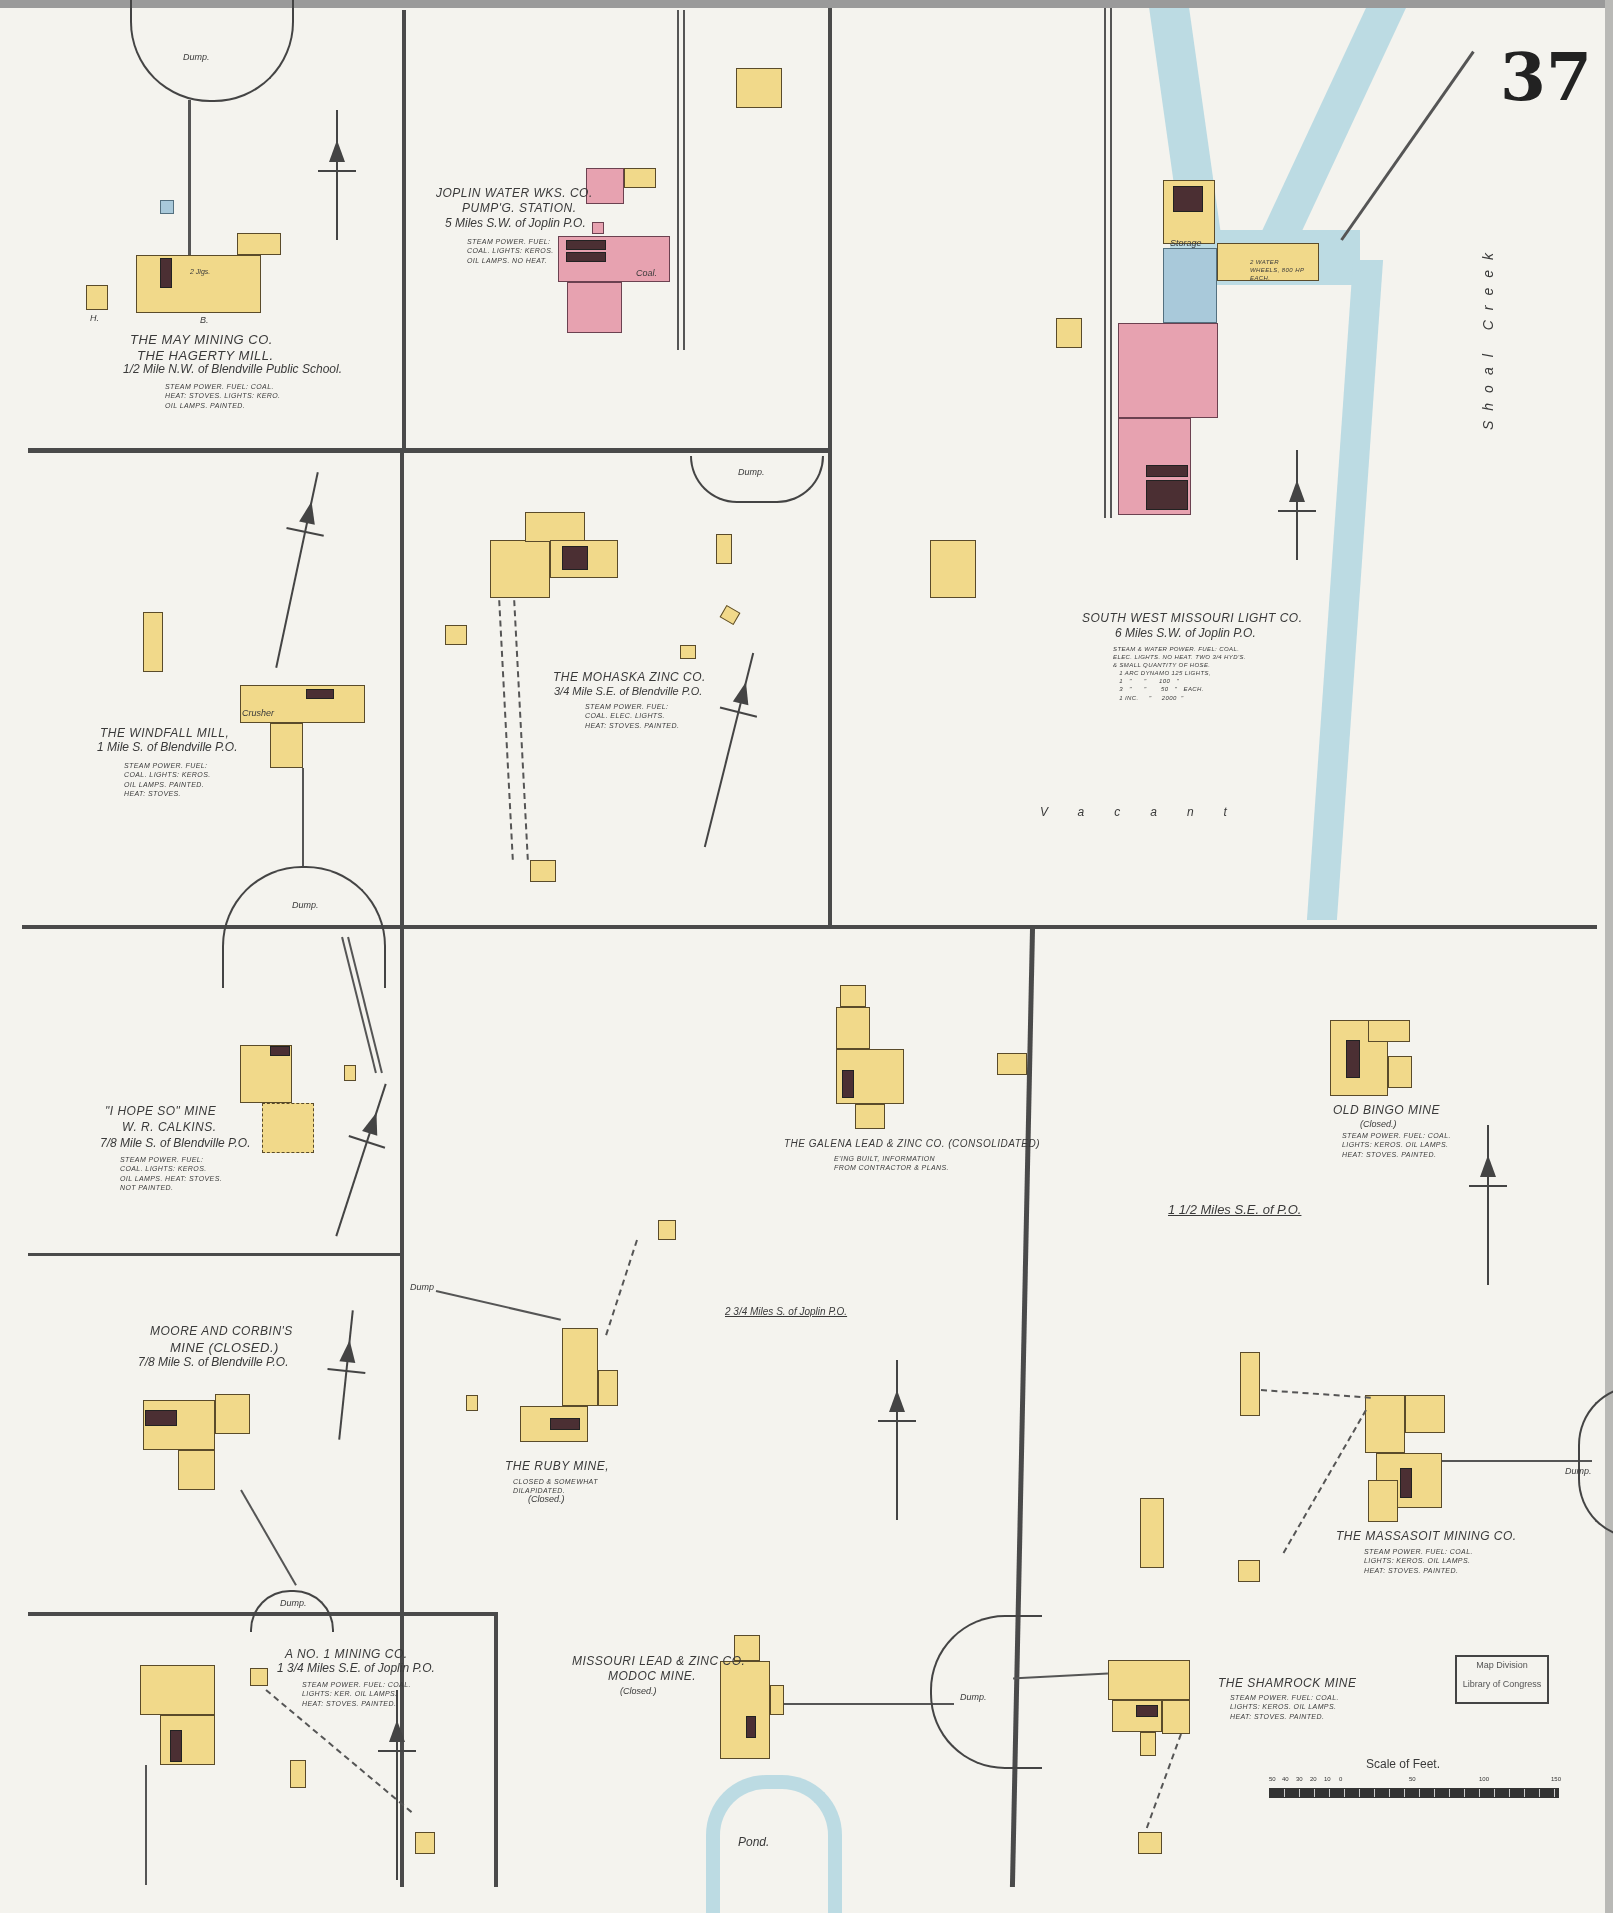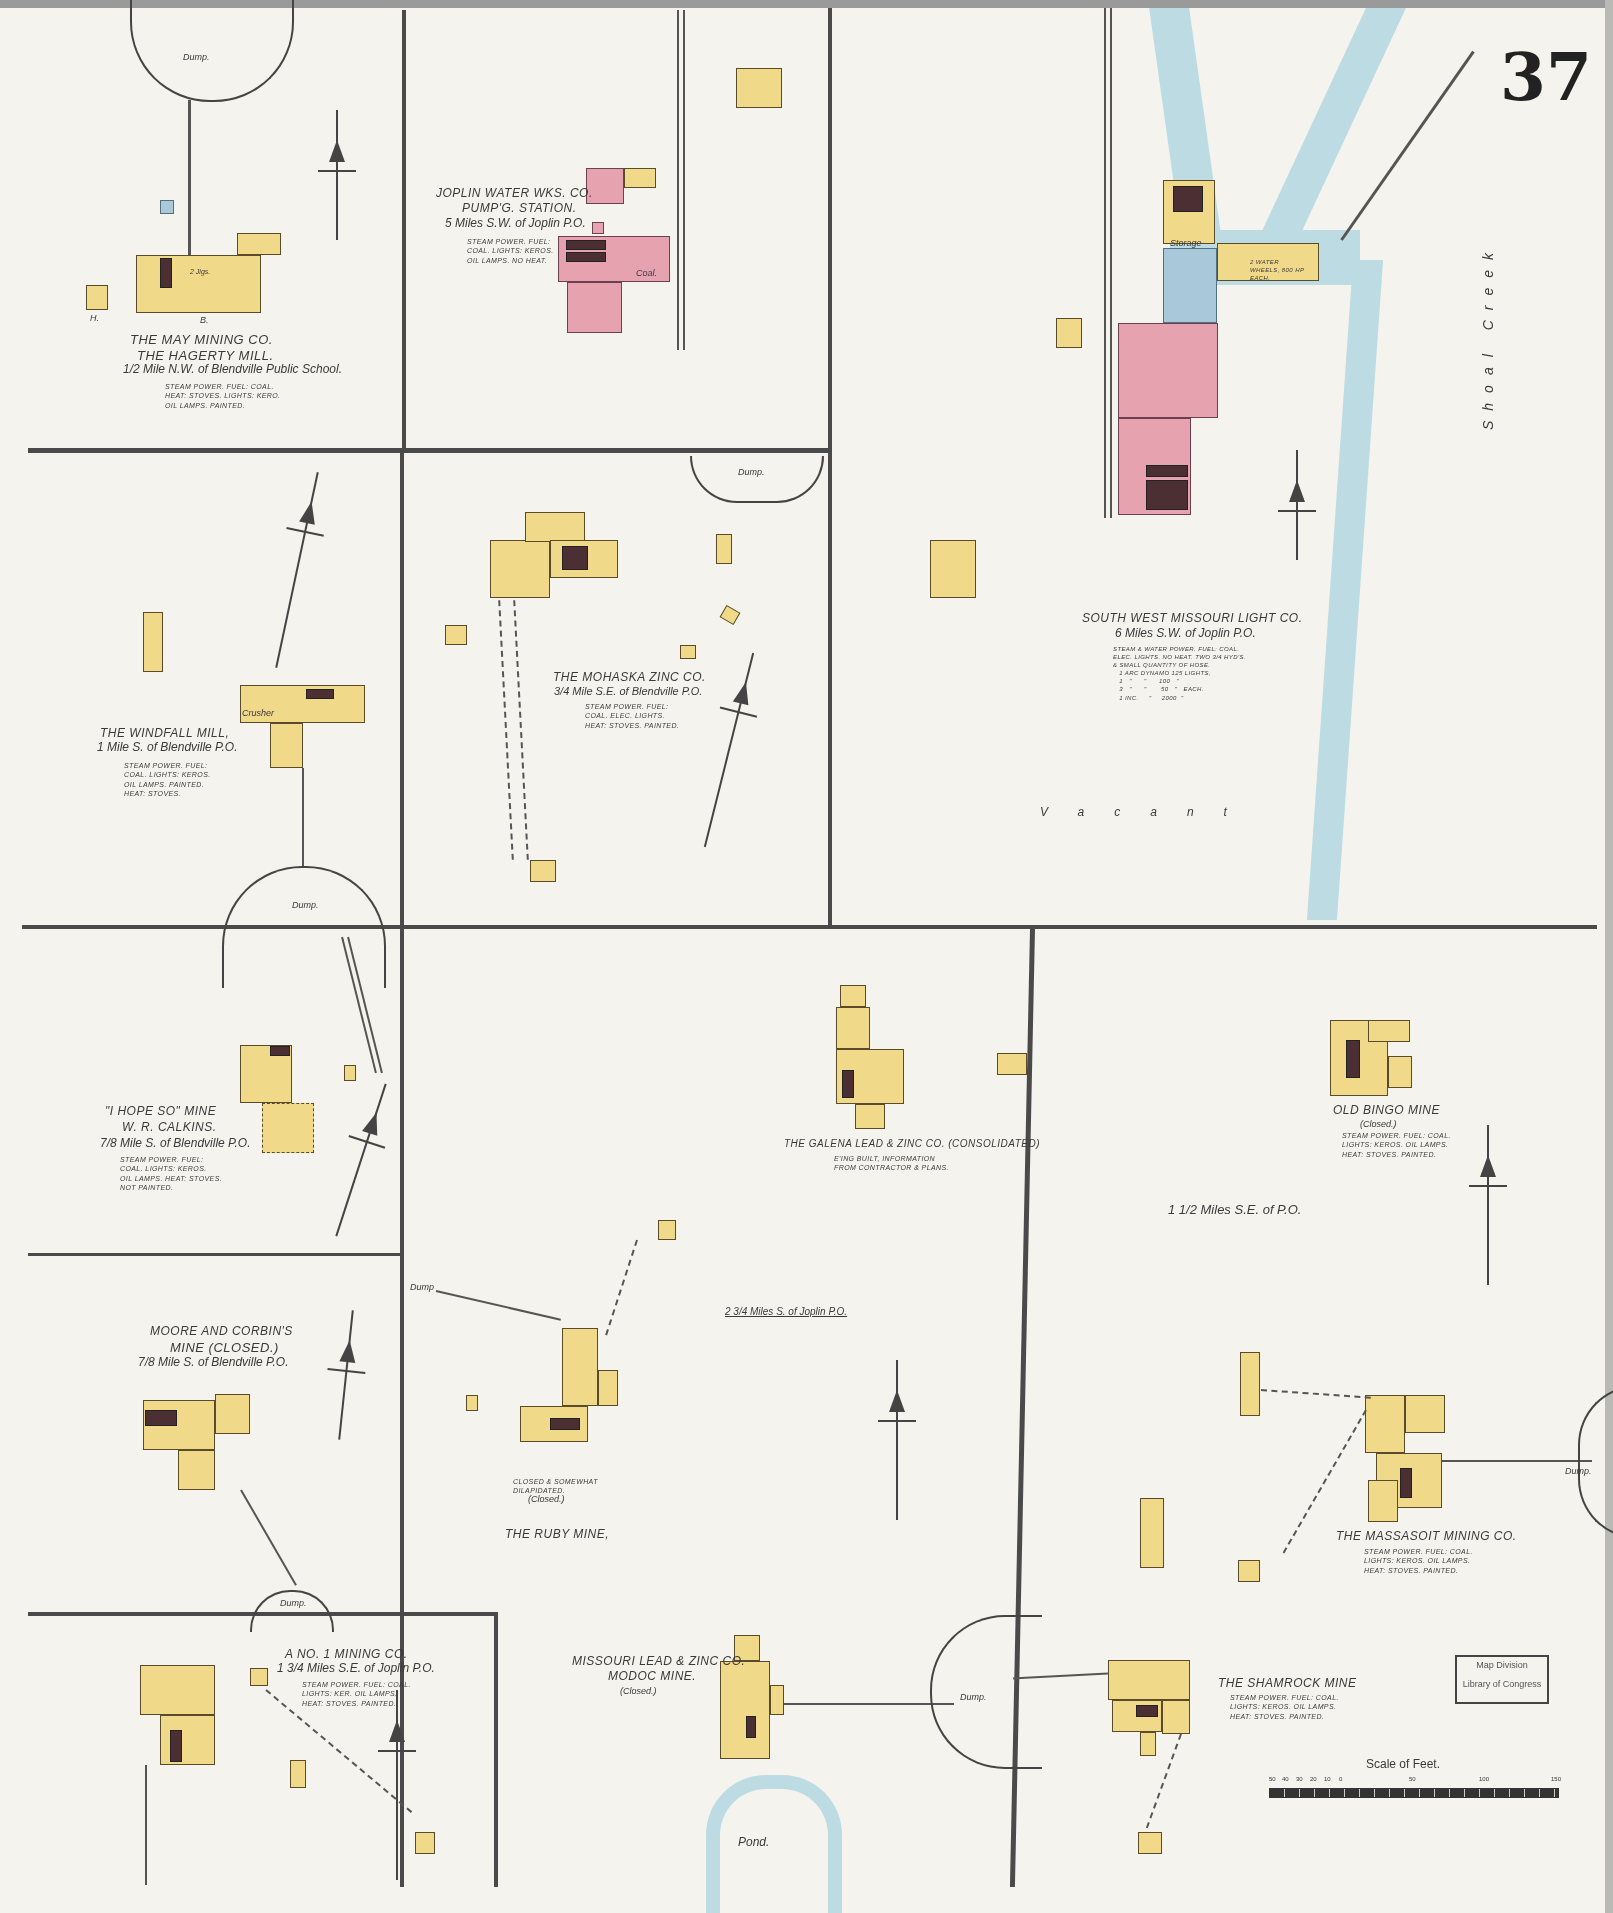"1 1/2 Miles S.E. of" div.t { text-decoration: none -> underline }
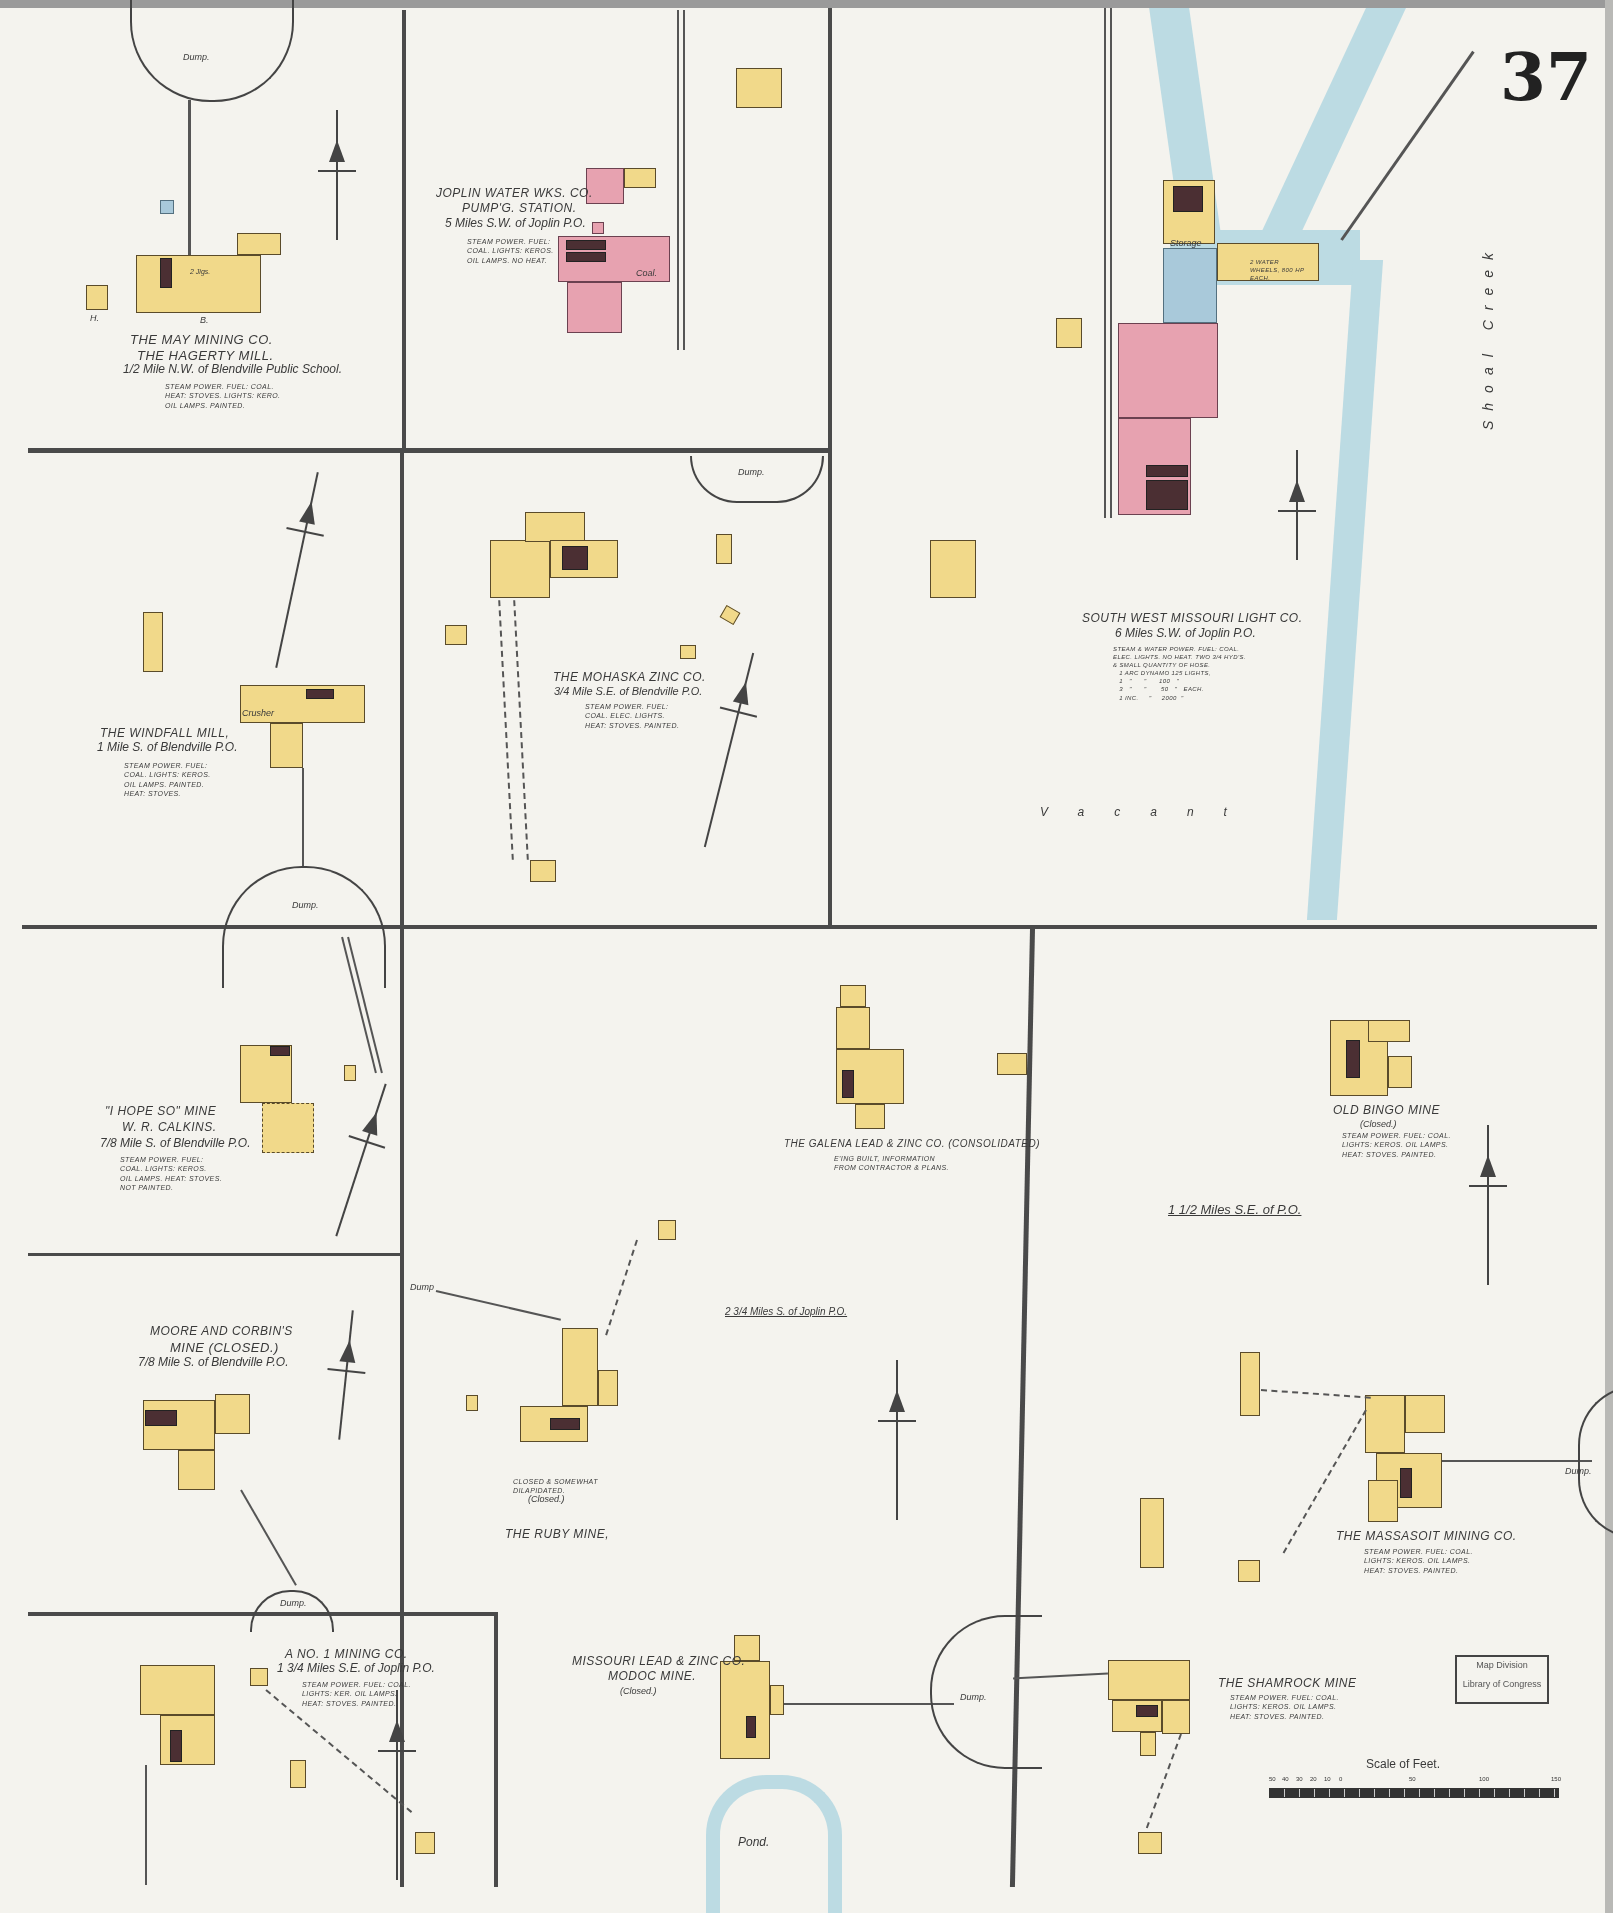"THE RUBY MINE," div.t { top: 1528px -> 1460px }
